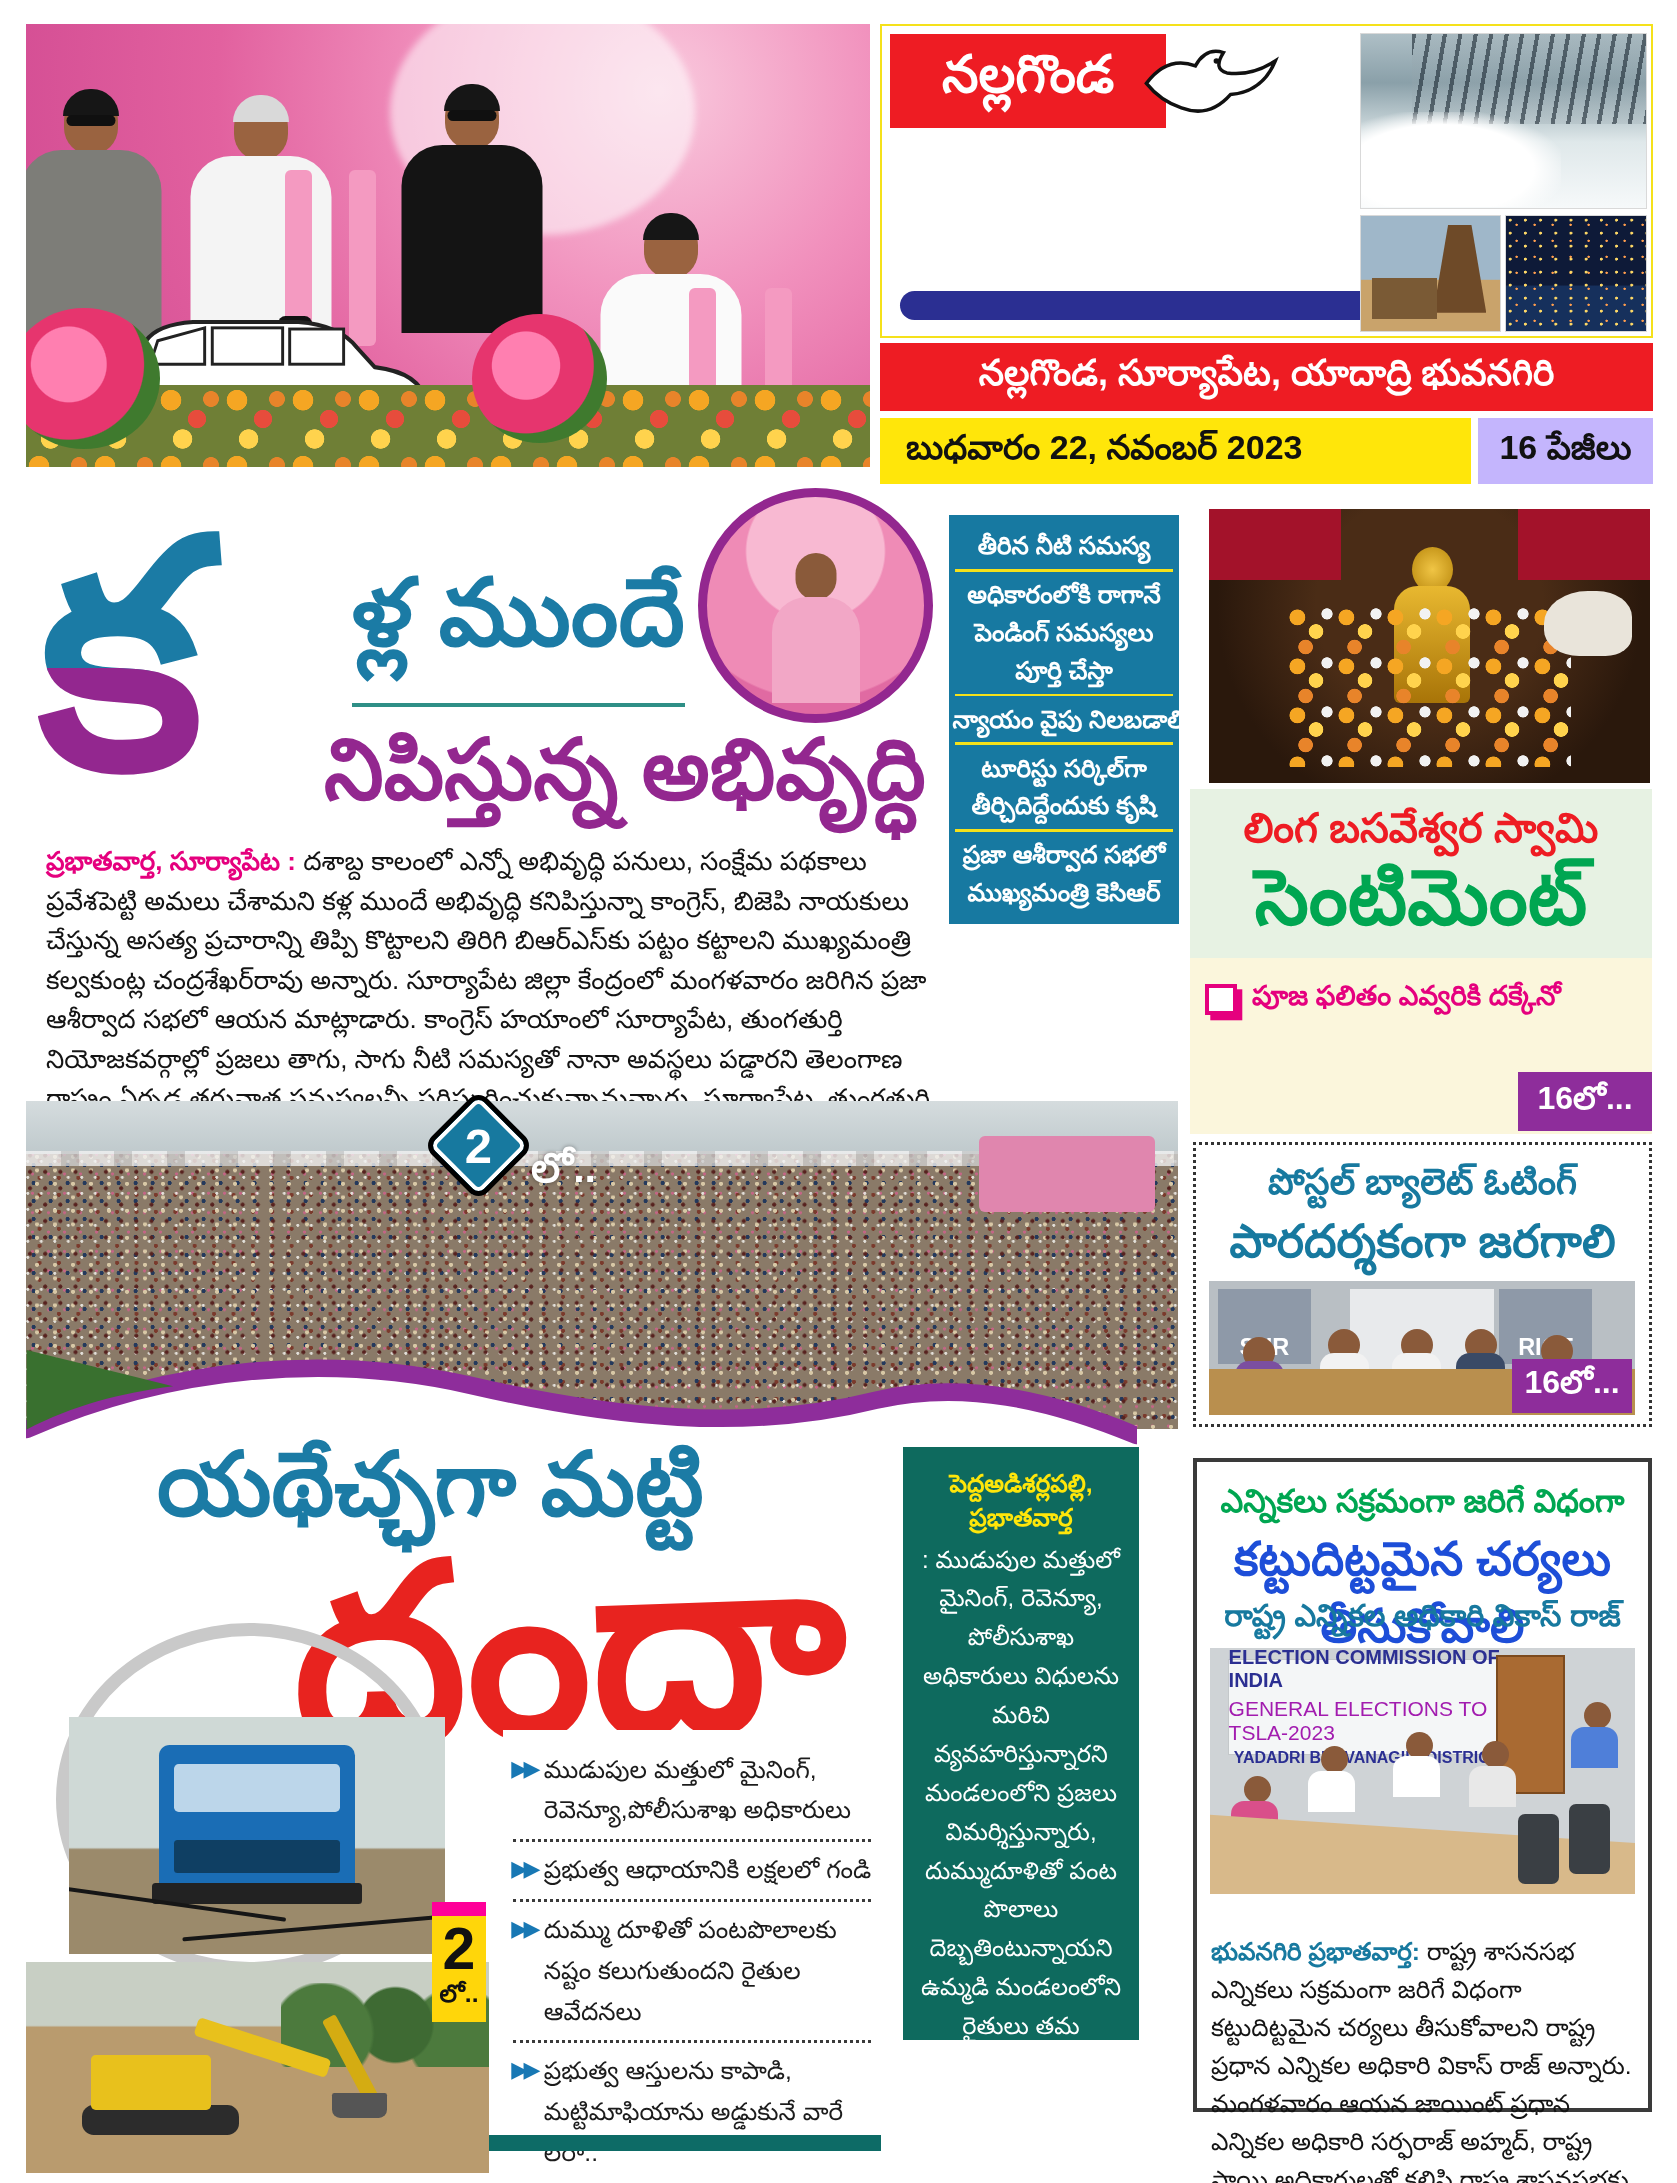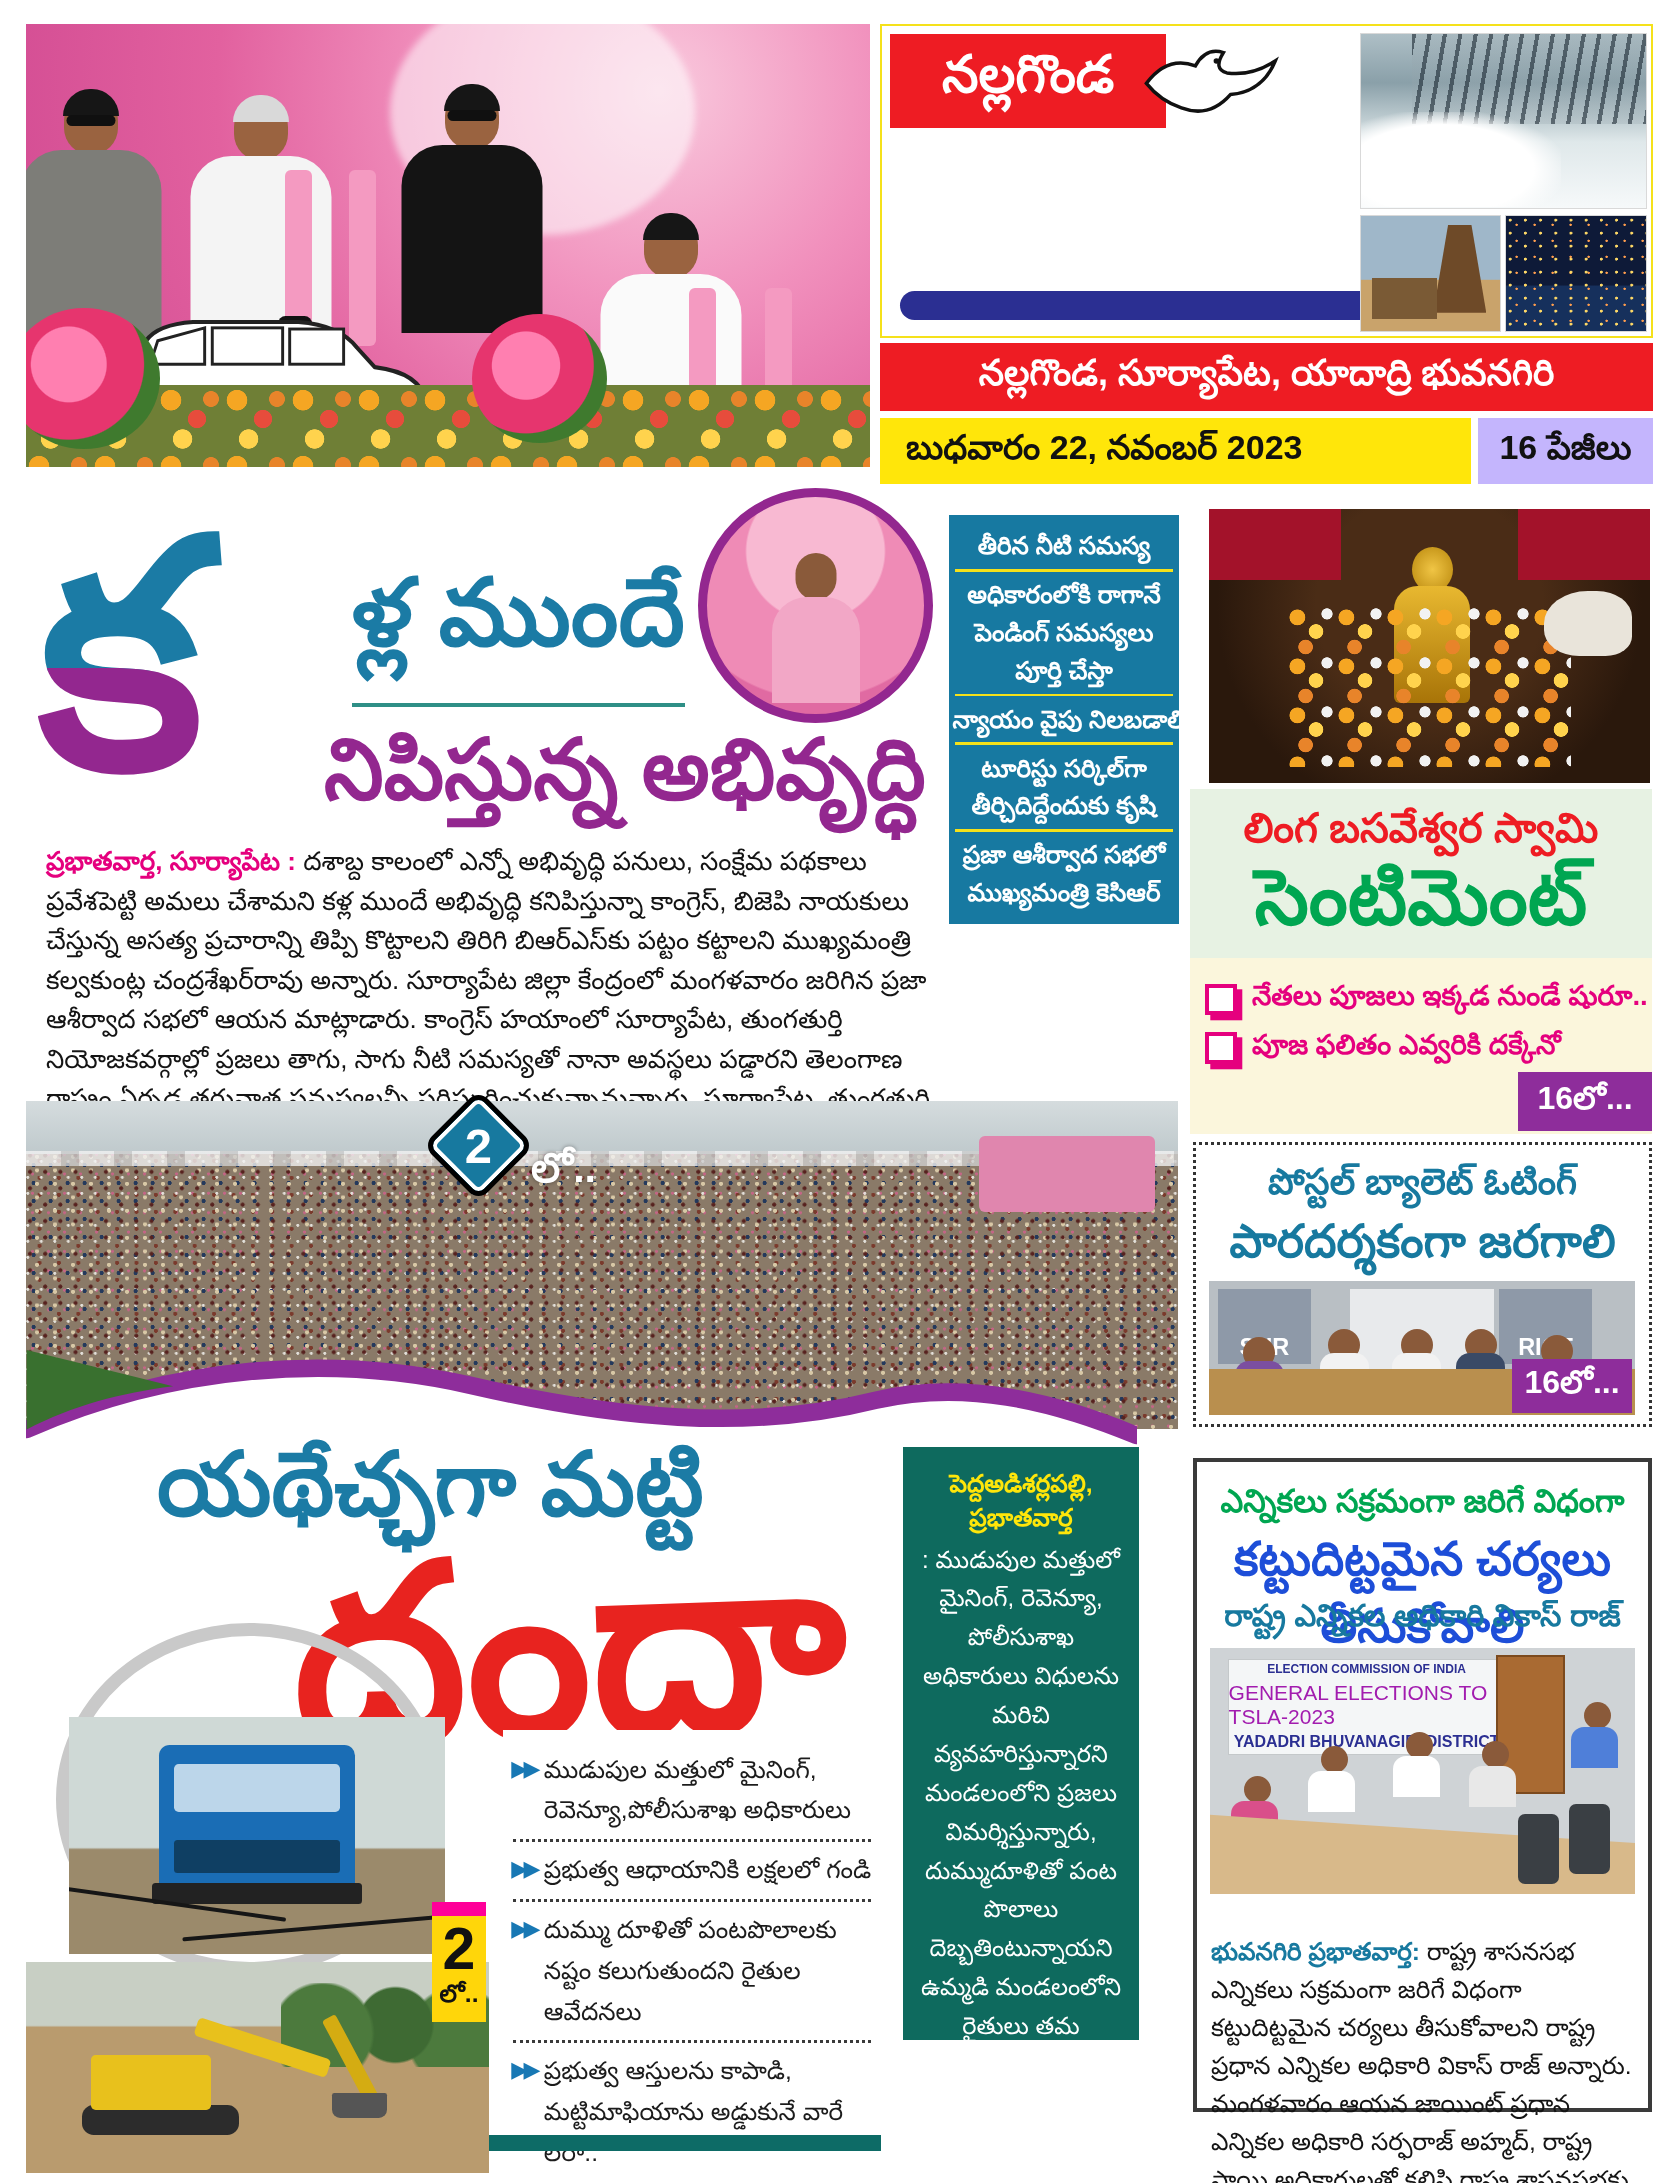"నేతలు పూజలు ఇక్కడ నుండే షురూ.." div.trow { html: <div> <div></div> <div>నేతలు పూజలు ఇక్కడ నుండే షురూ..</div> </div> -> none }
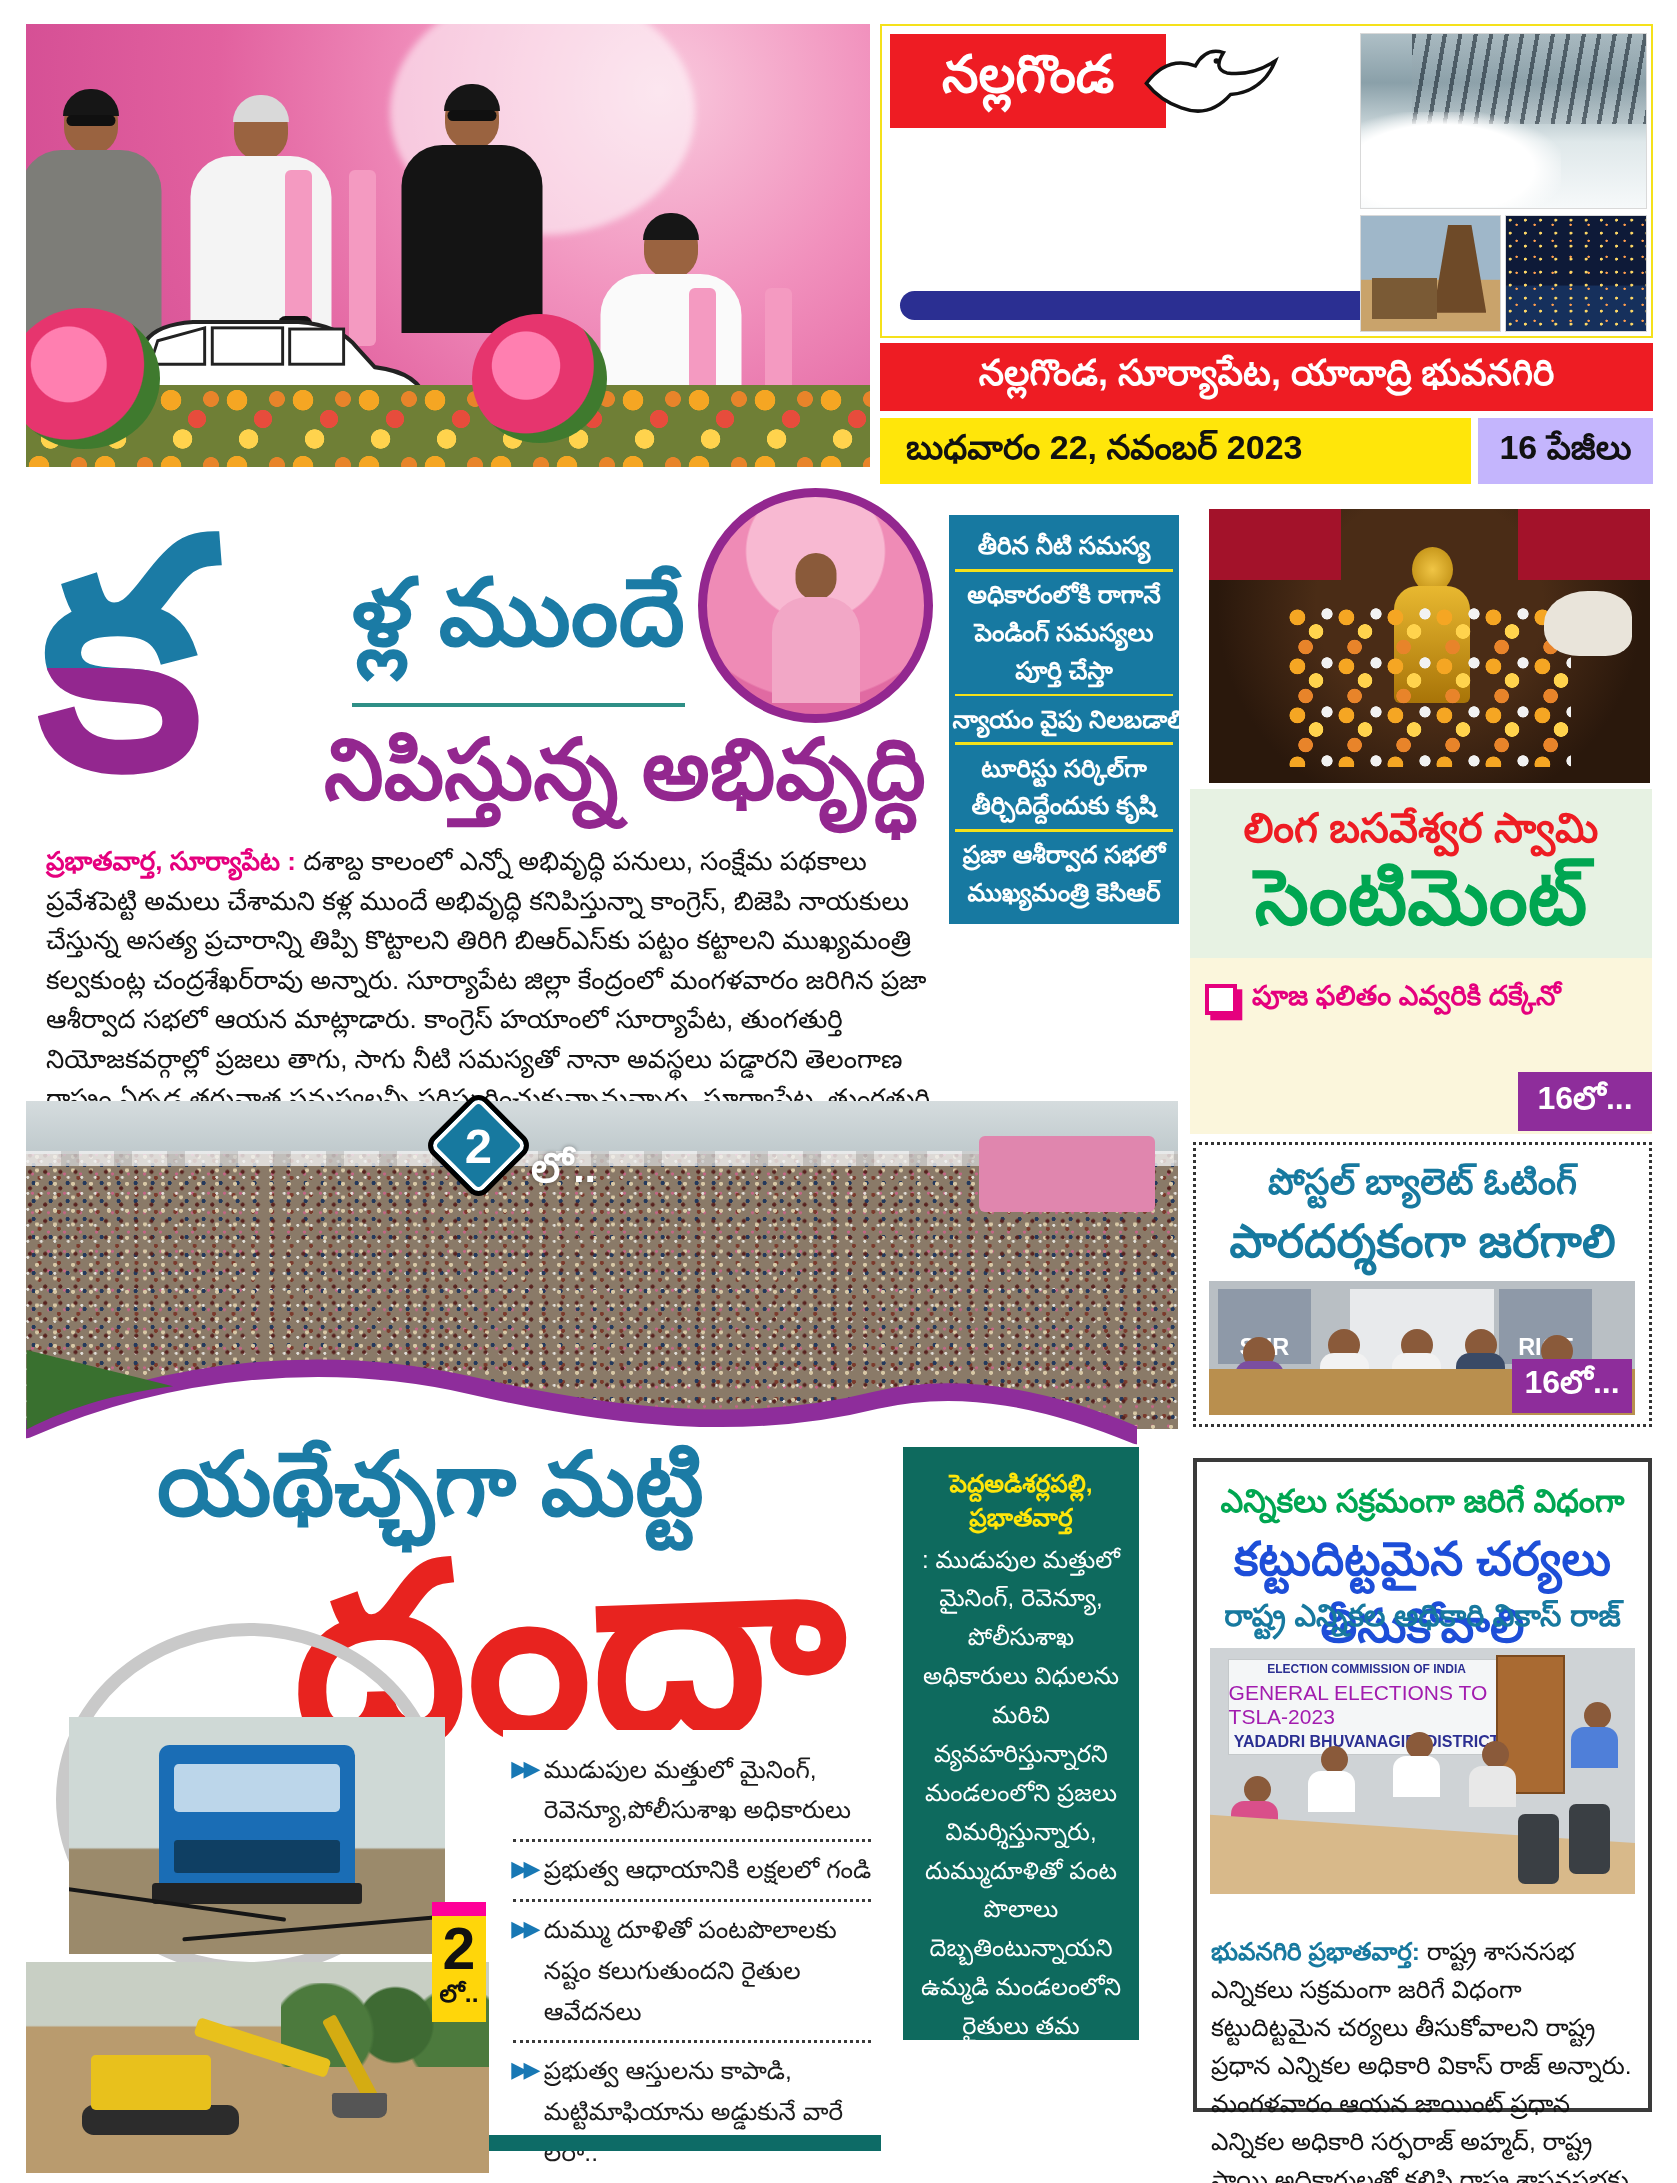"ELECTION COMMISSION OF INDIA" .el-b1 { font-size: 12px -> 20px }
